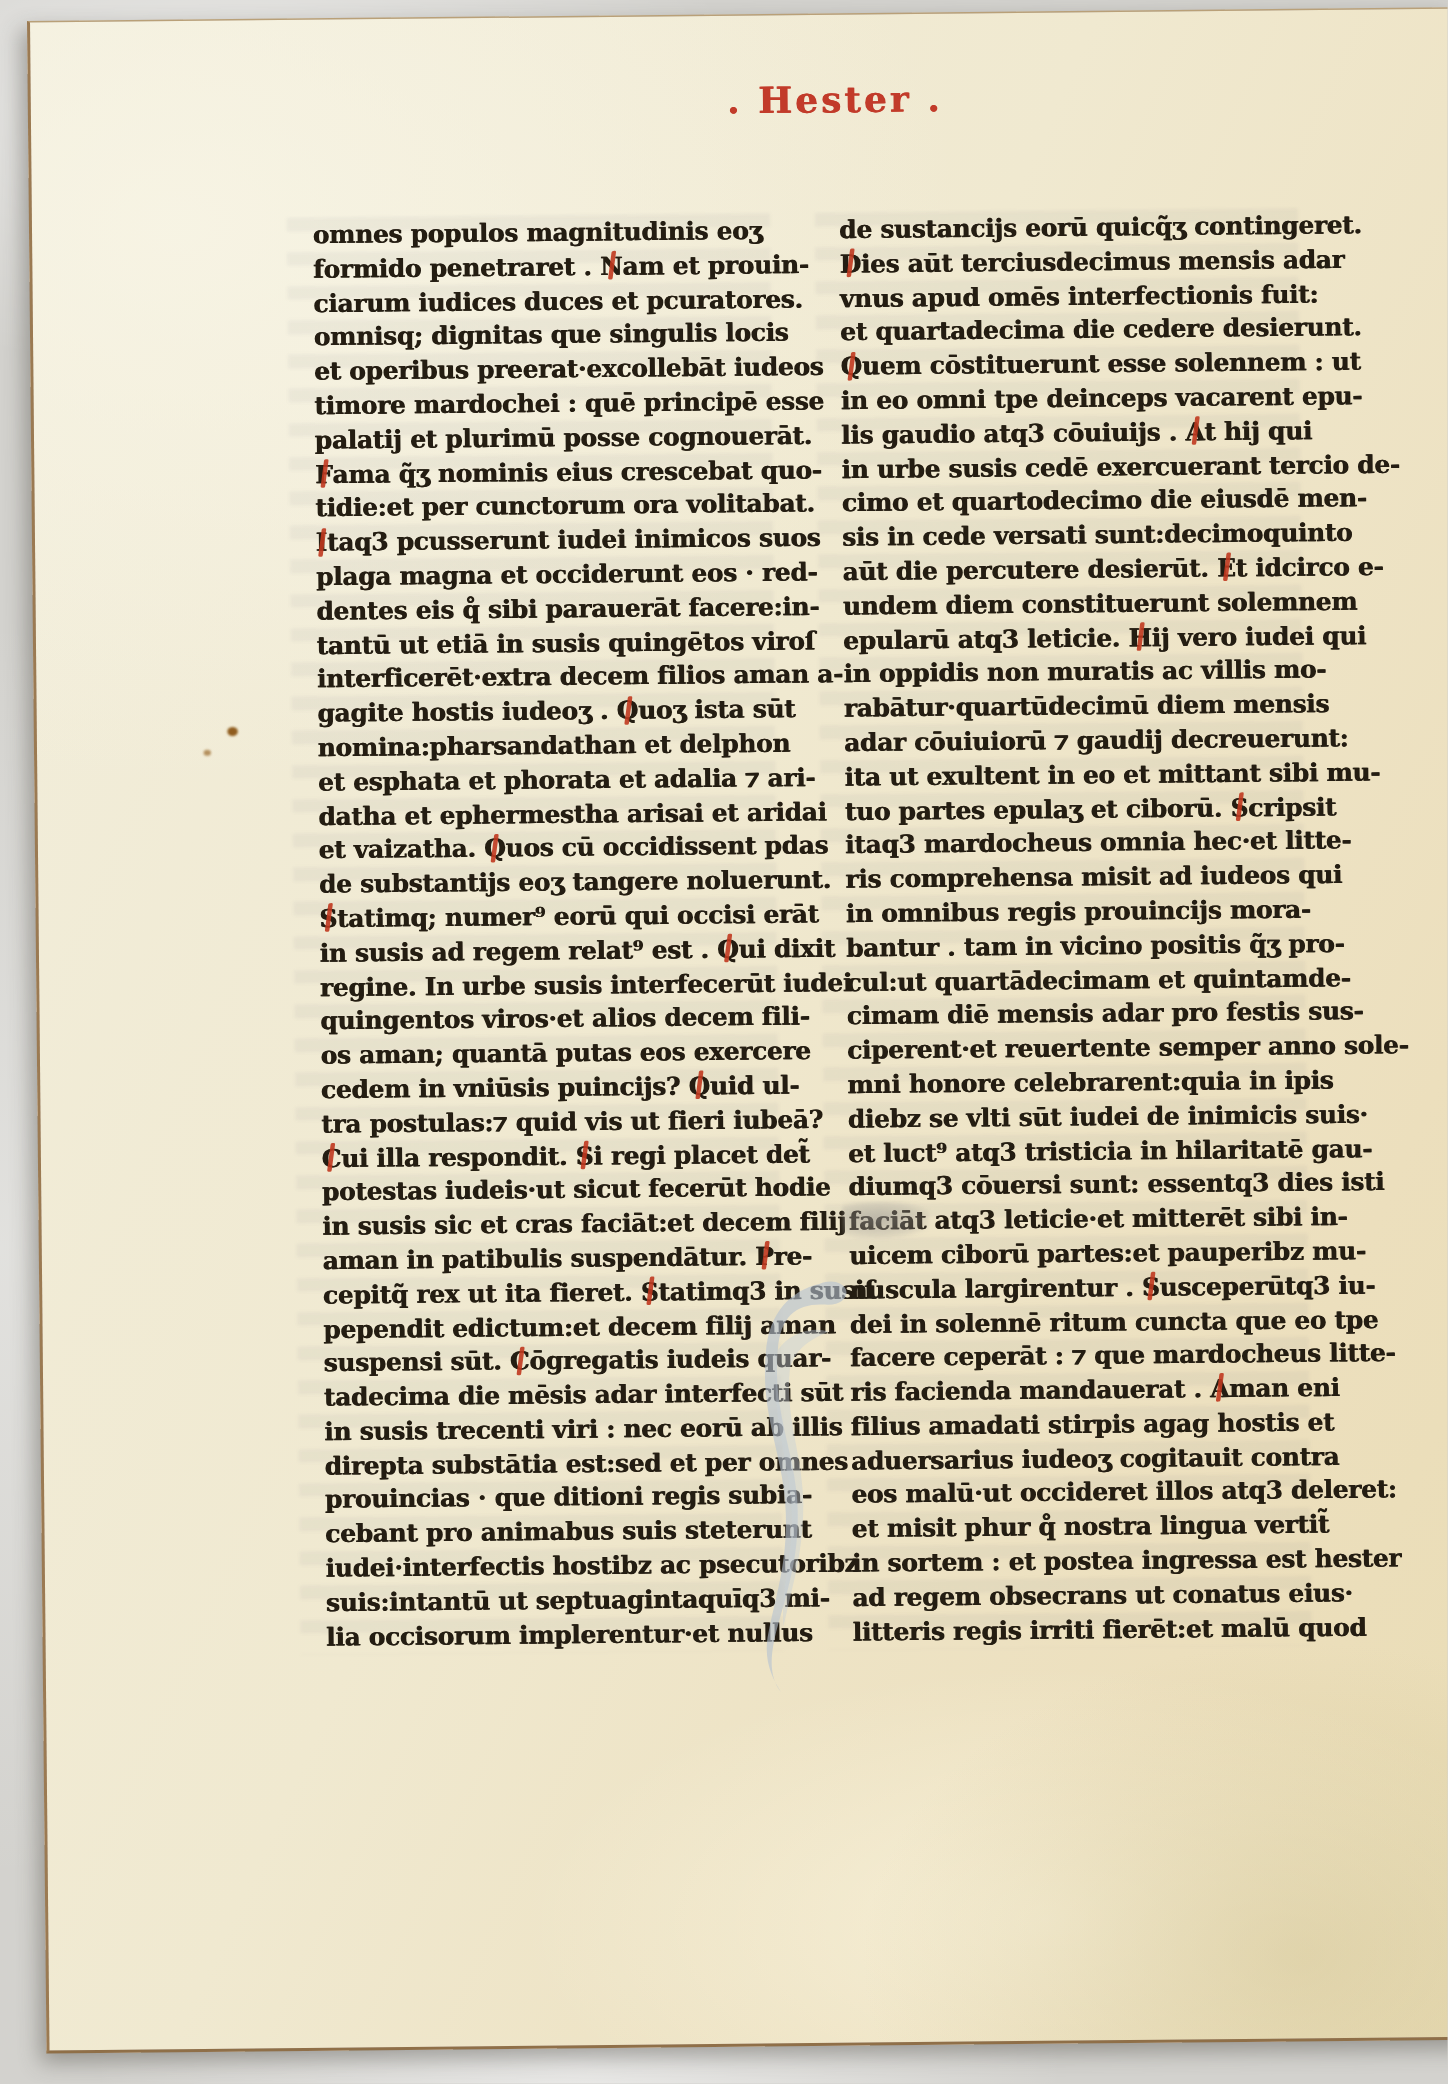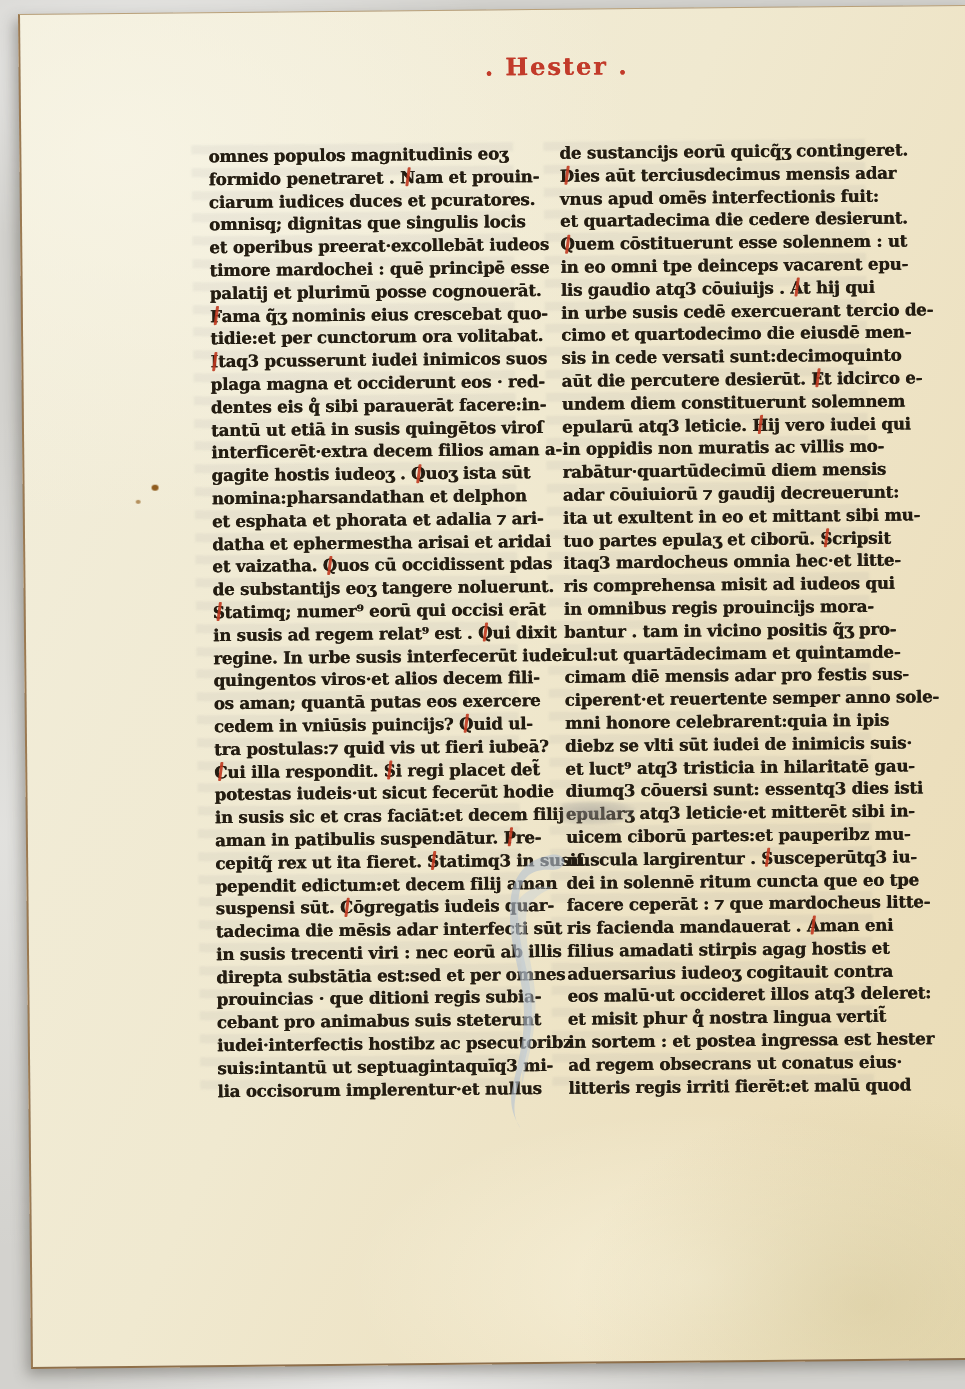"epularʒ" span.smudge { text: epularʒ -> faciāt }
